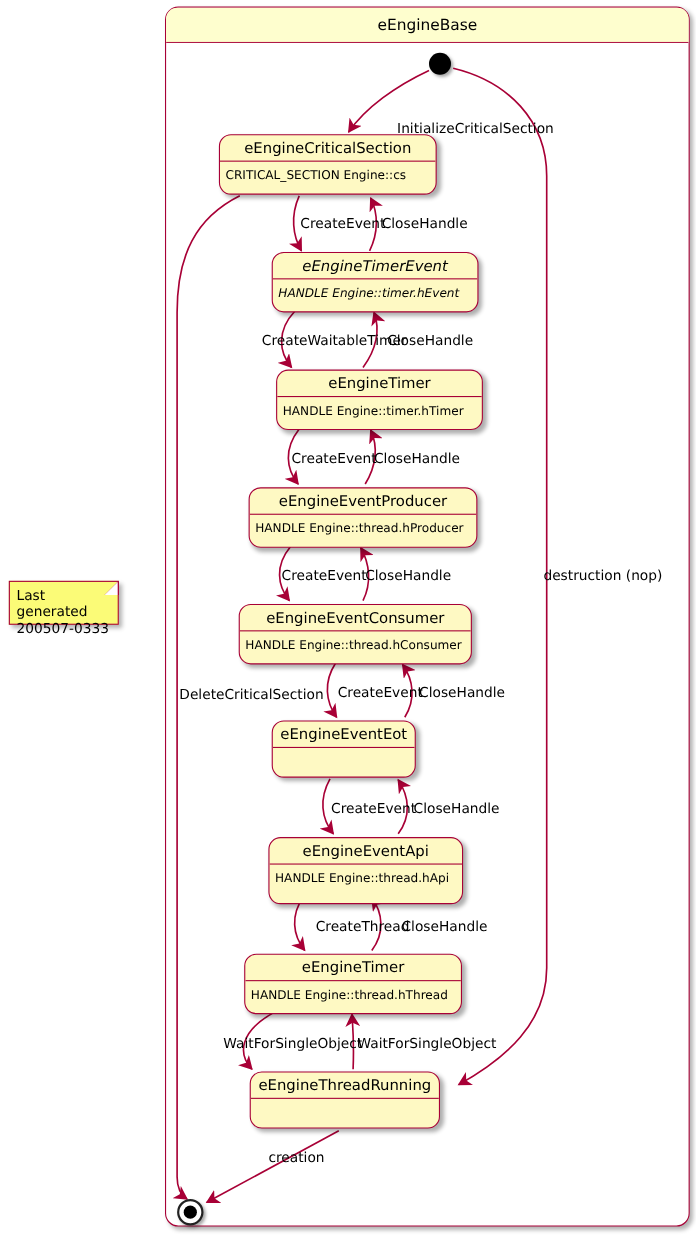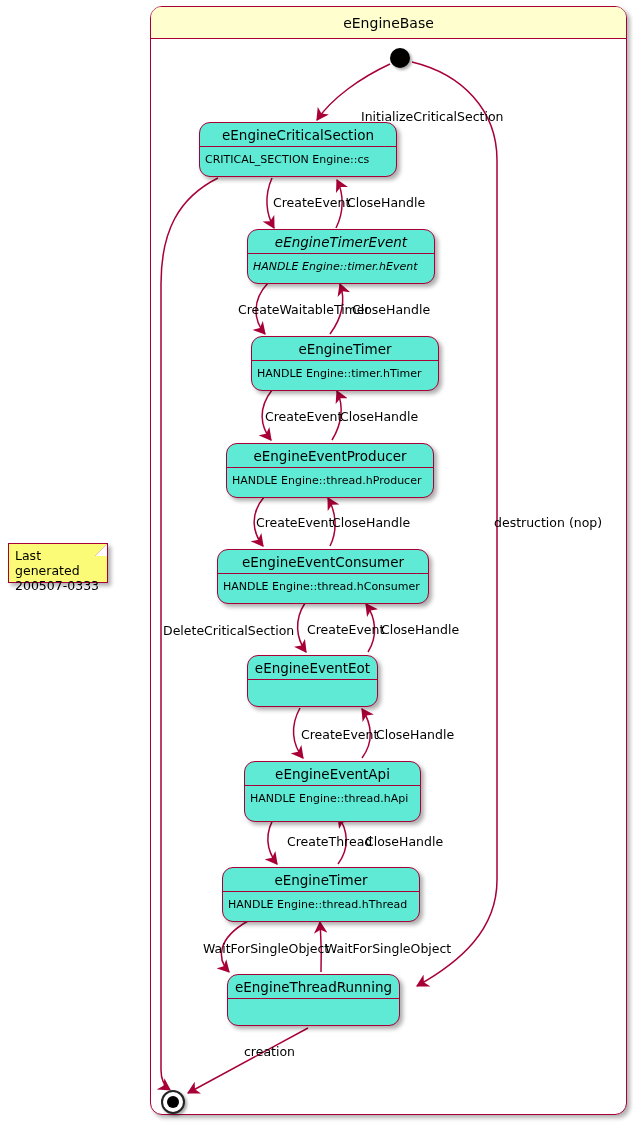"eEngineCriticalSection" .state { background: #5eead4 -> #fef9c3 }
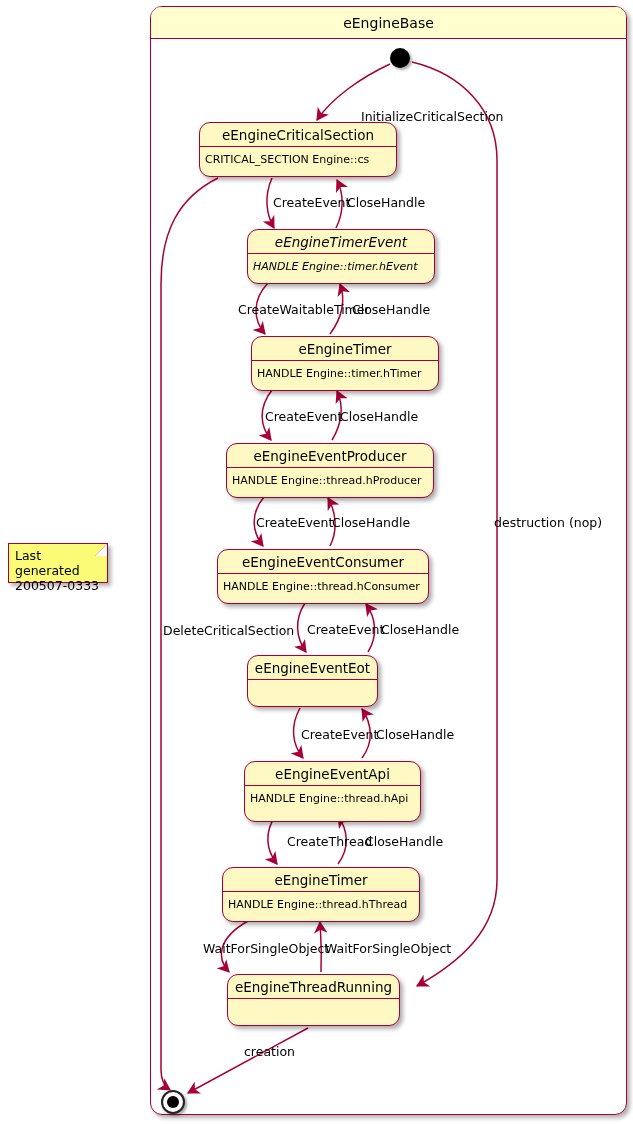"Last generated" div.note { top: 543px -> 528px }
